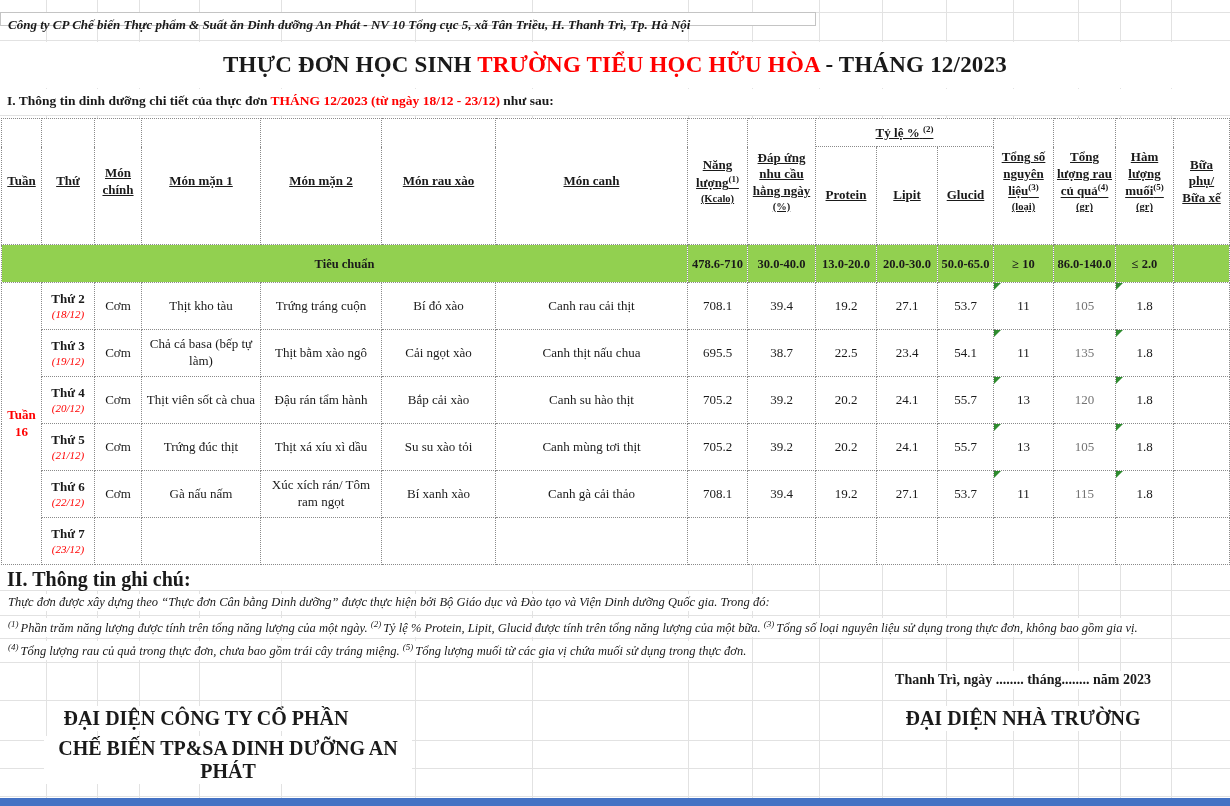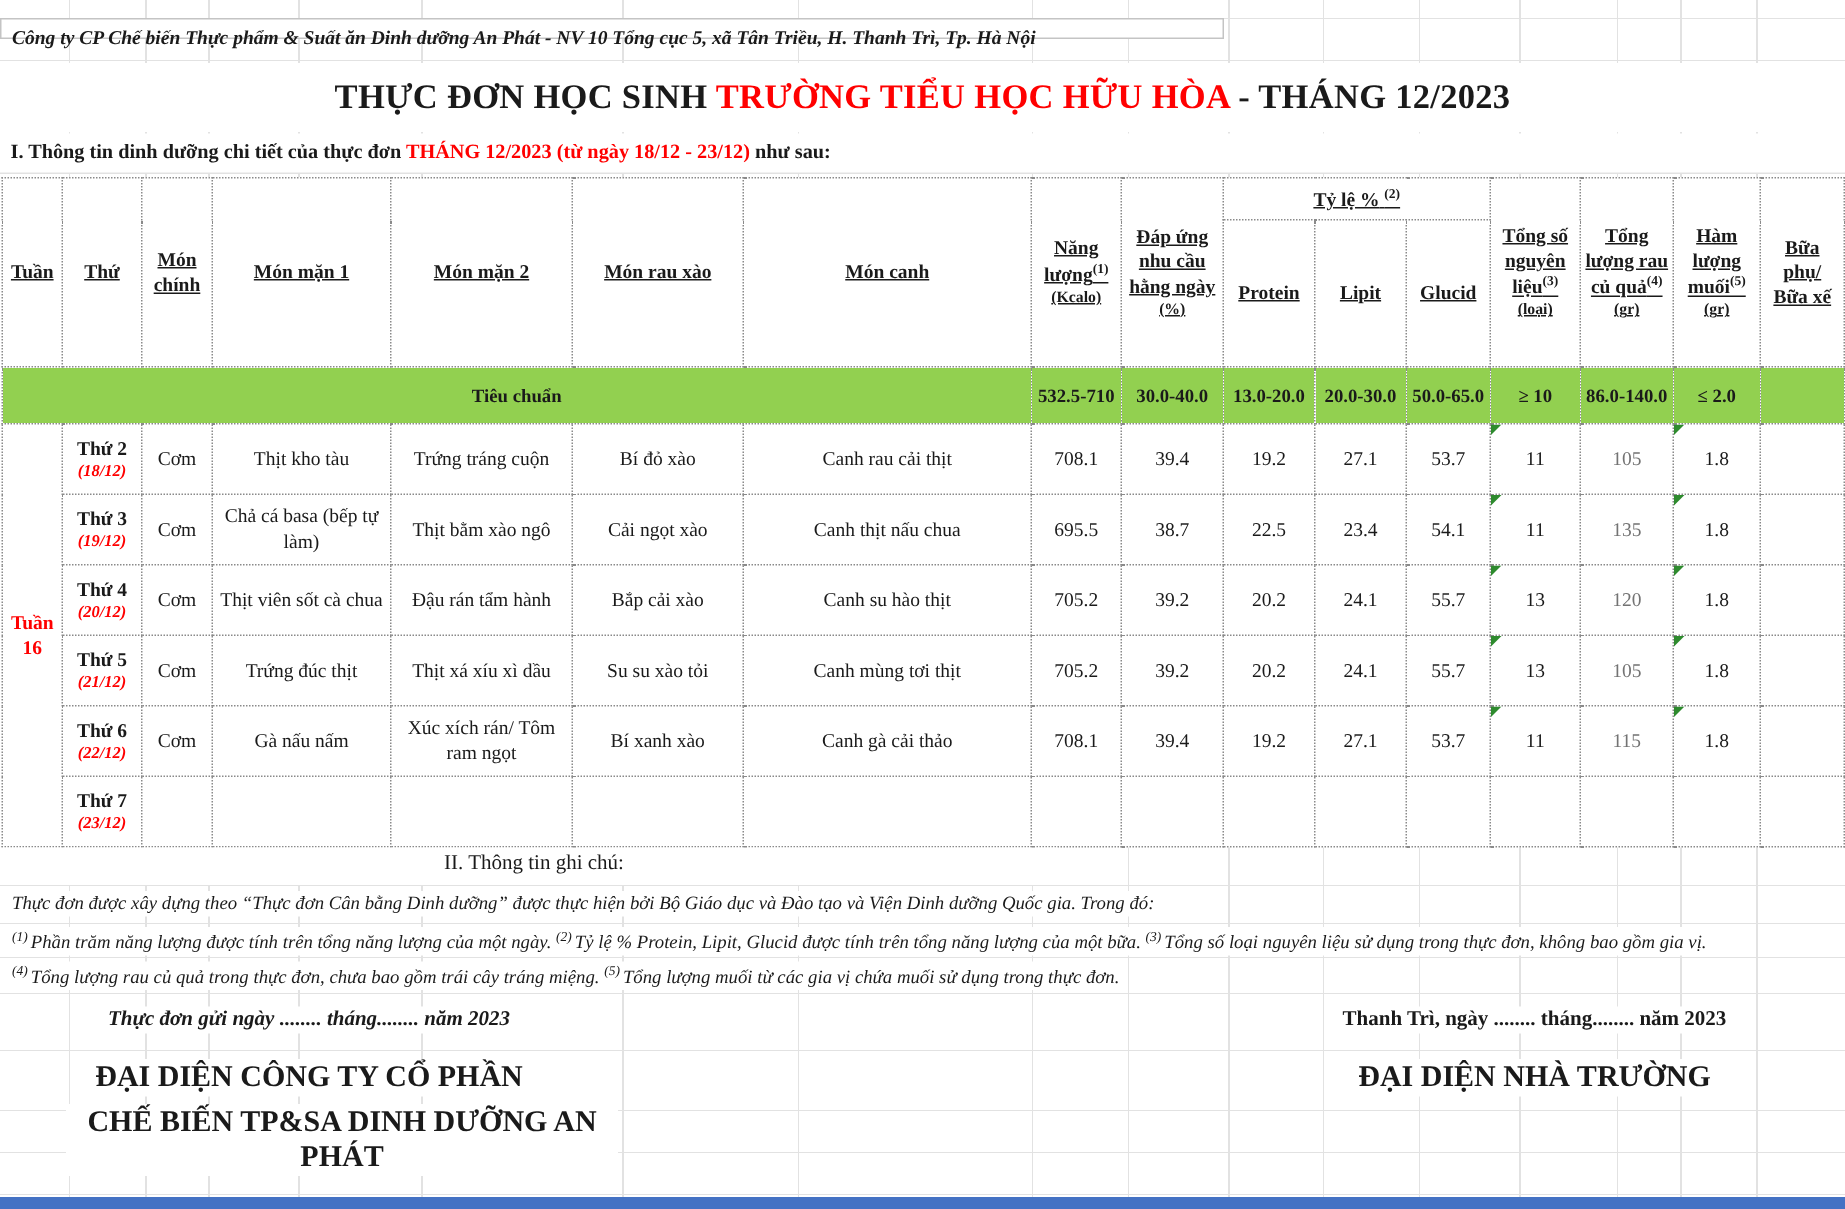"532.5-710" td { text: 532.5-710 -> 478.6-710 }
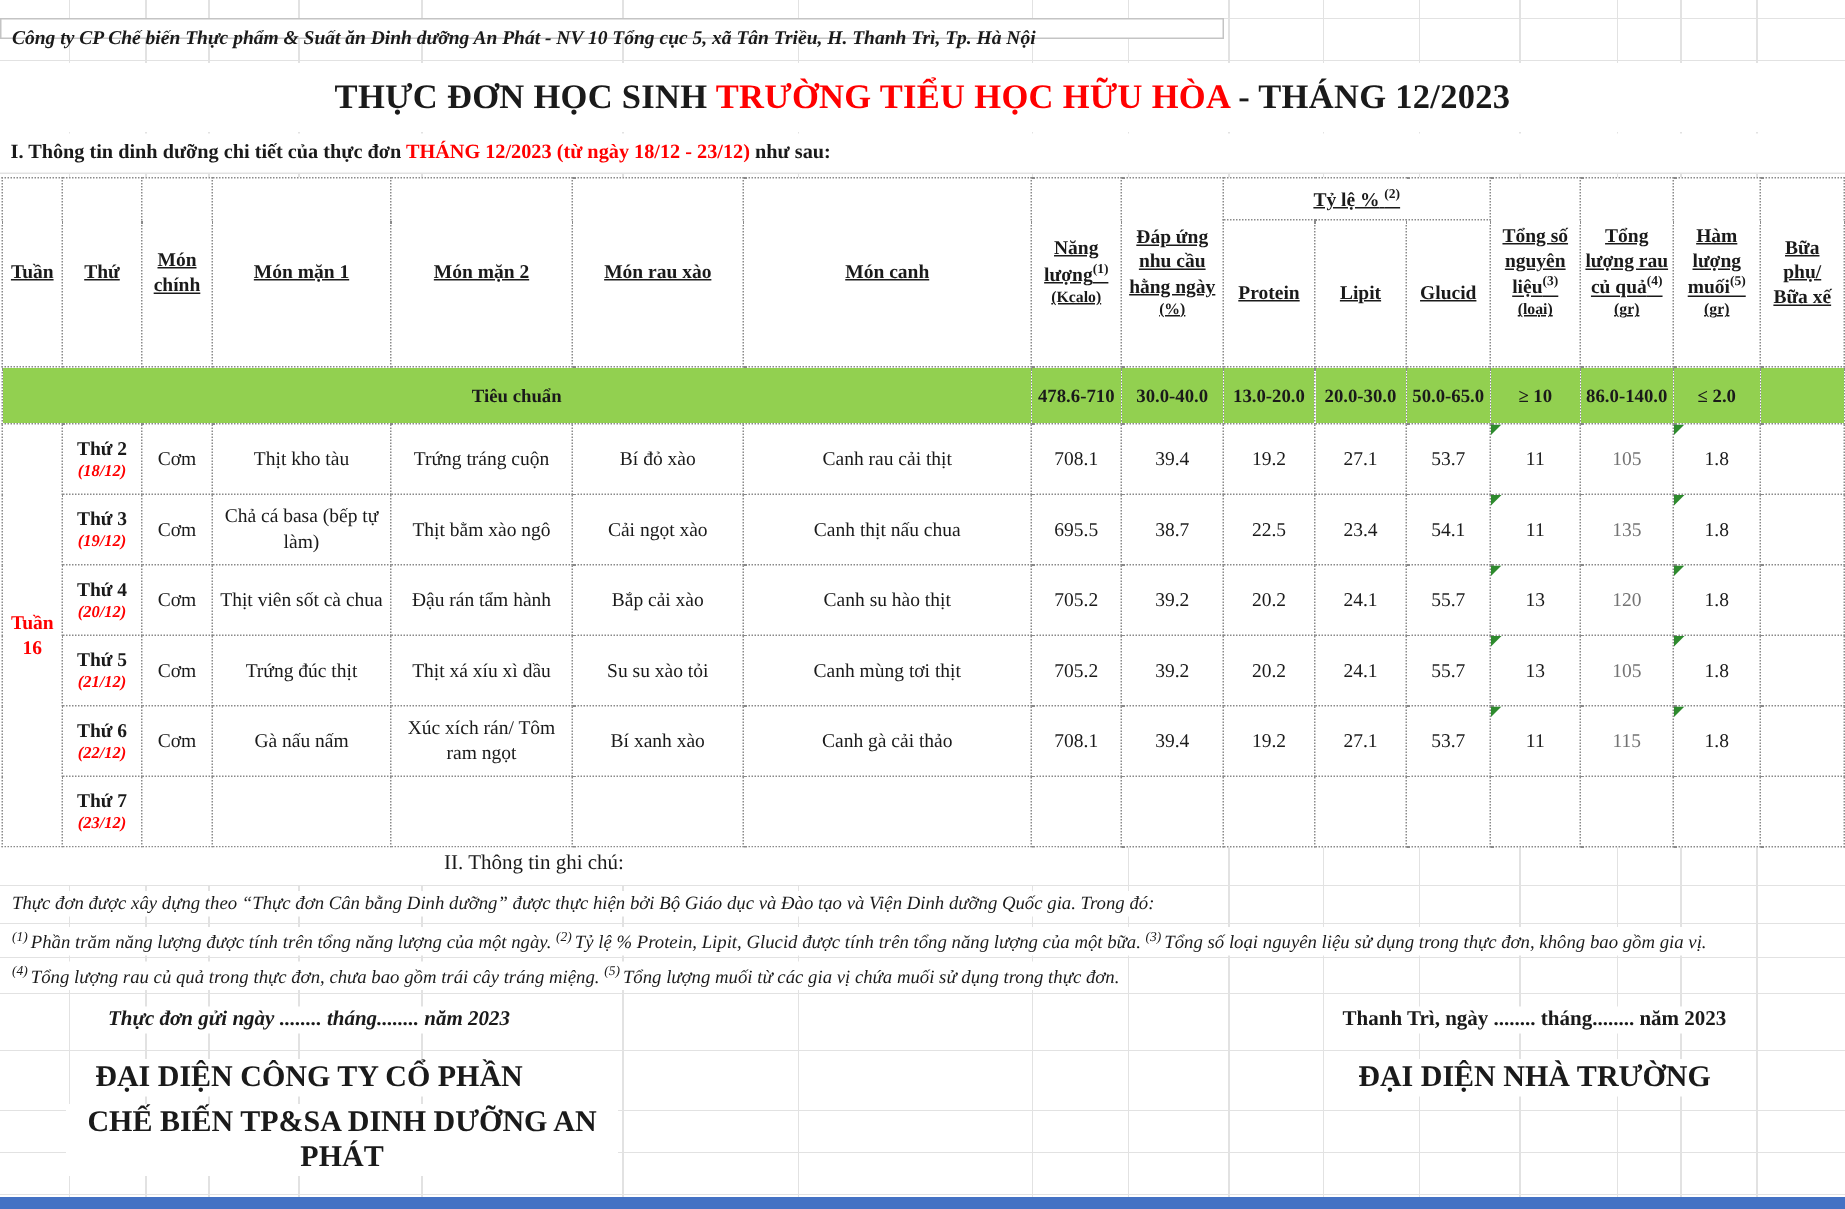"(18/12)" .thu-date { font-weight: bold -> normal }
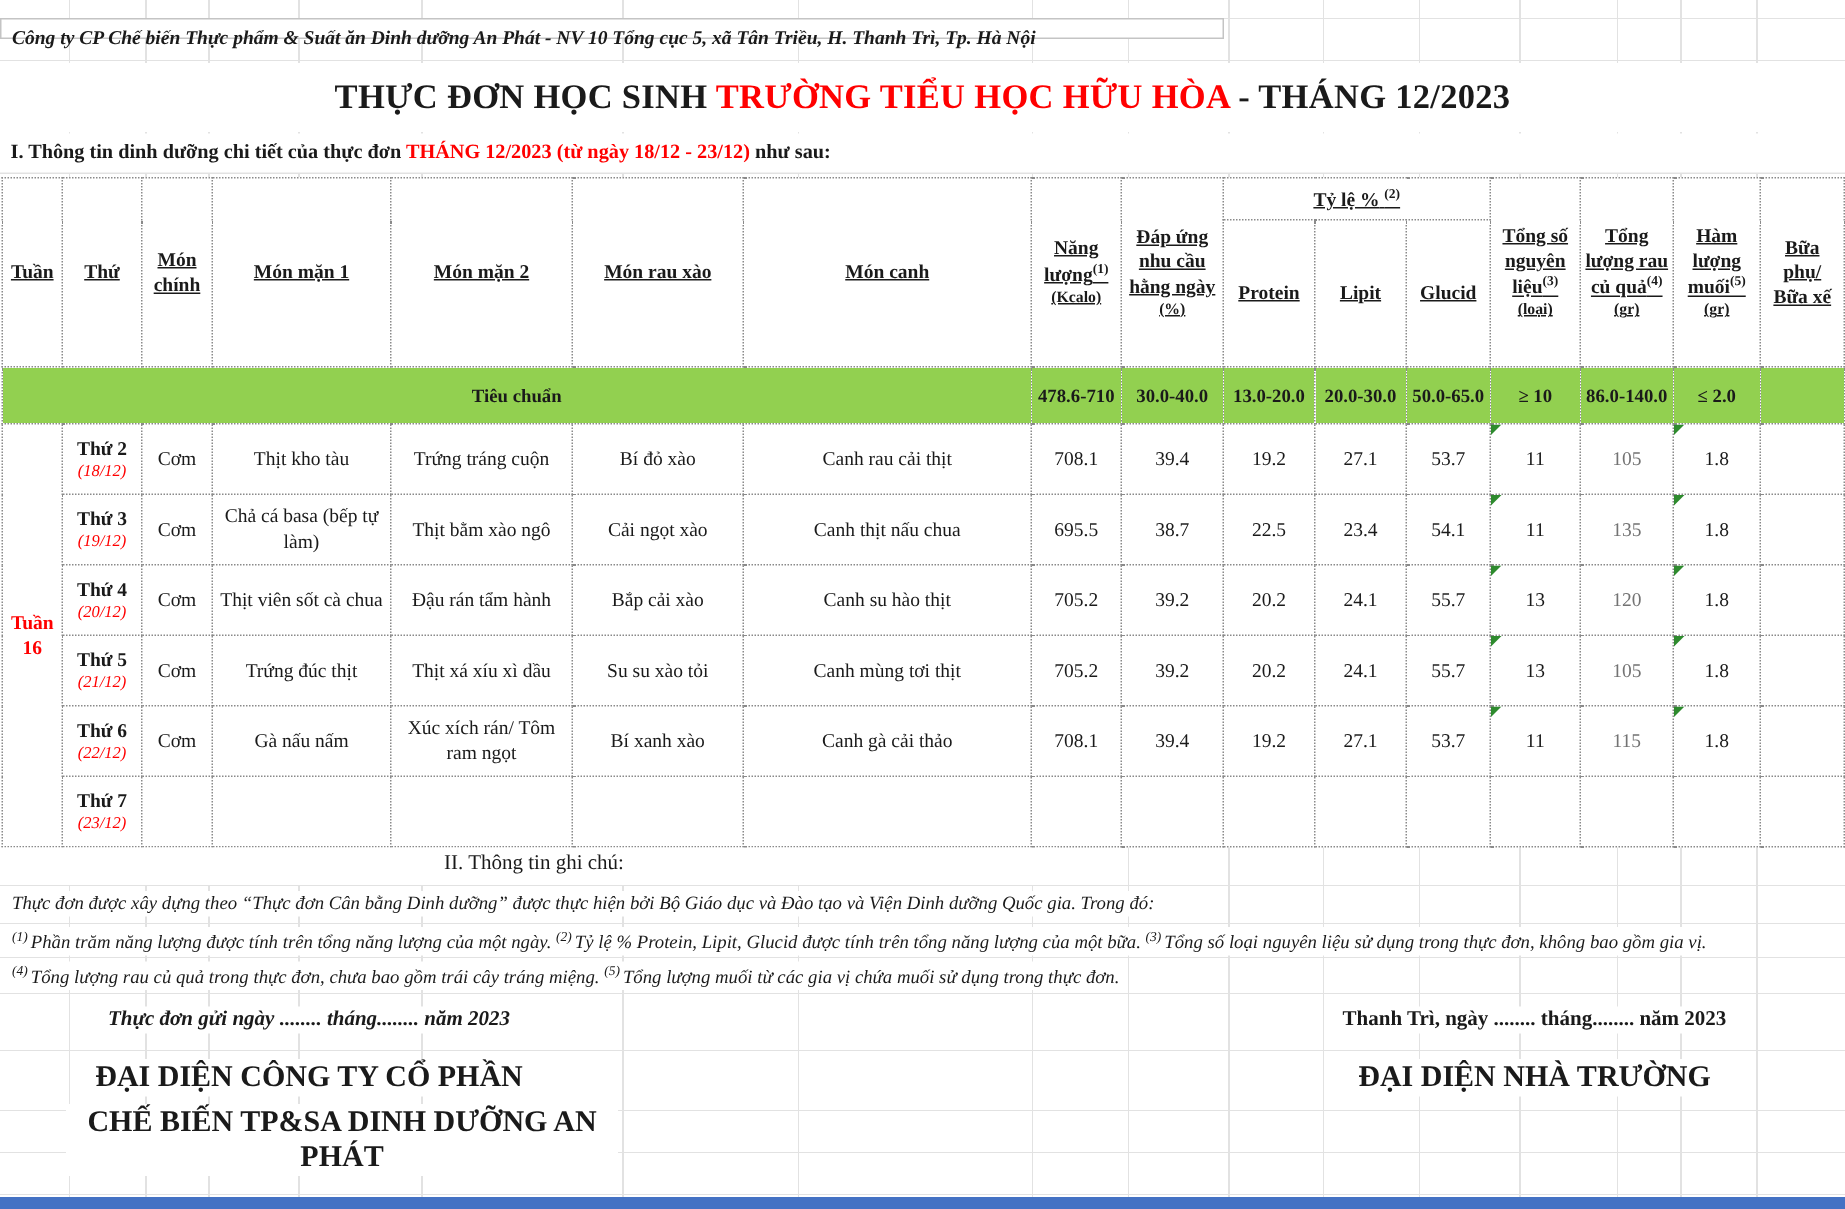"II. Thông tin ghi chú:" .sec2-band { font-size: 14px -> 20px; font-weight: normal -> bold; text-align: center -> none }
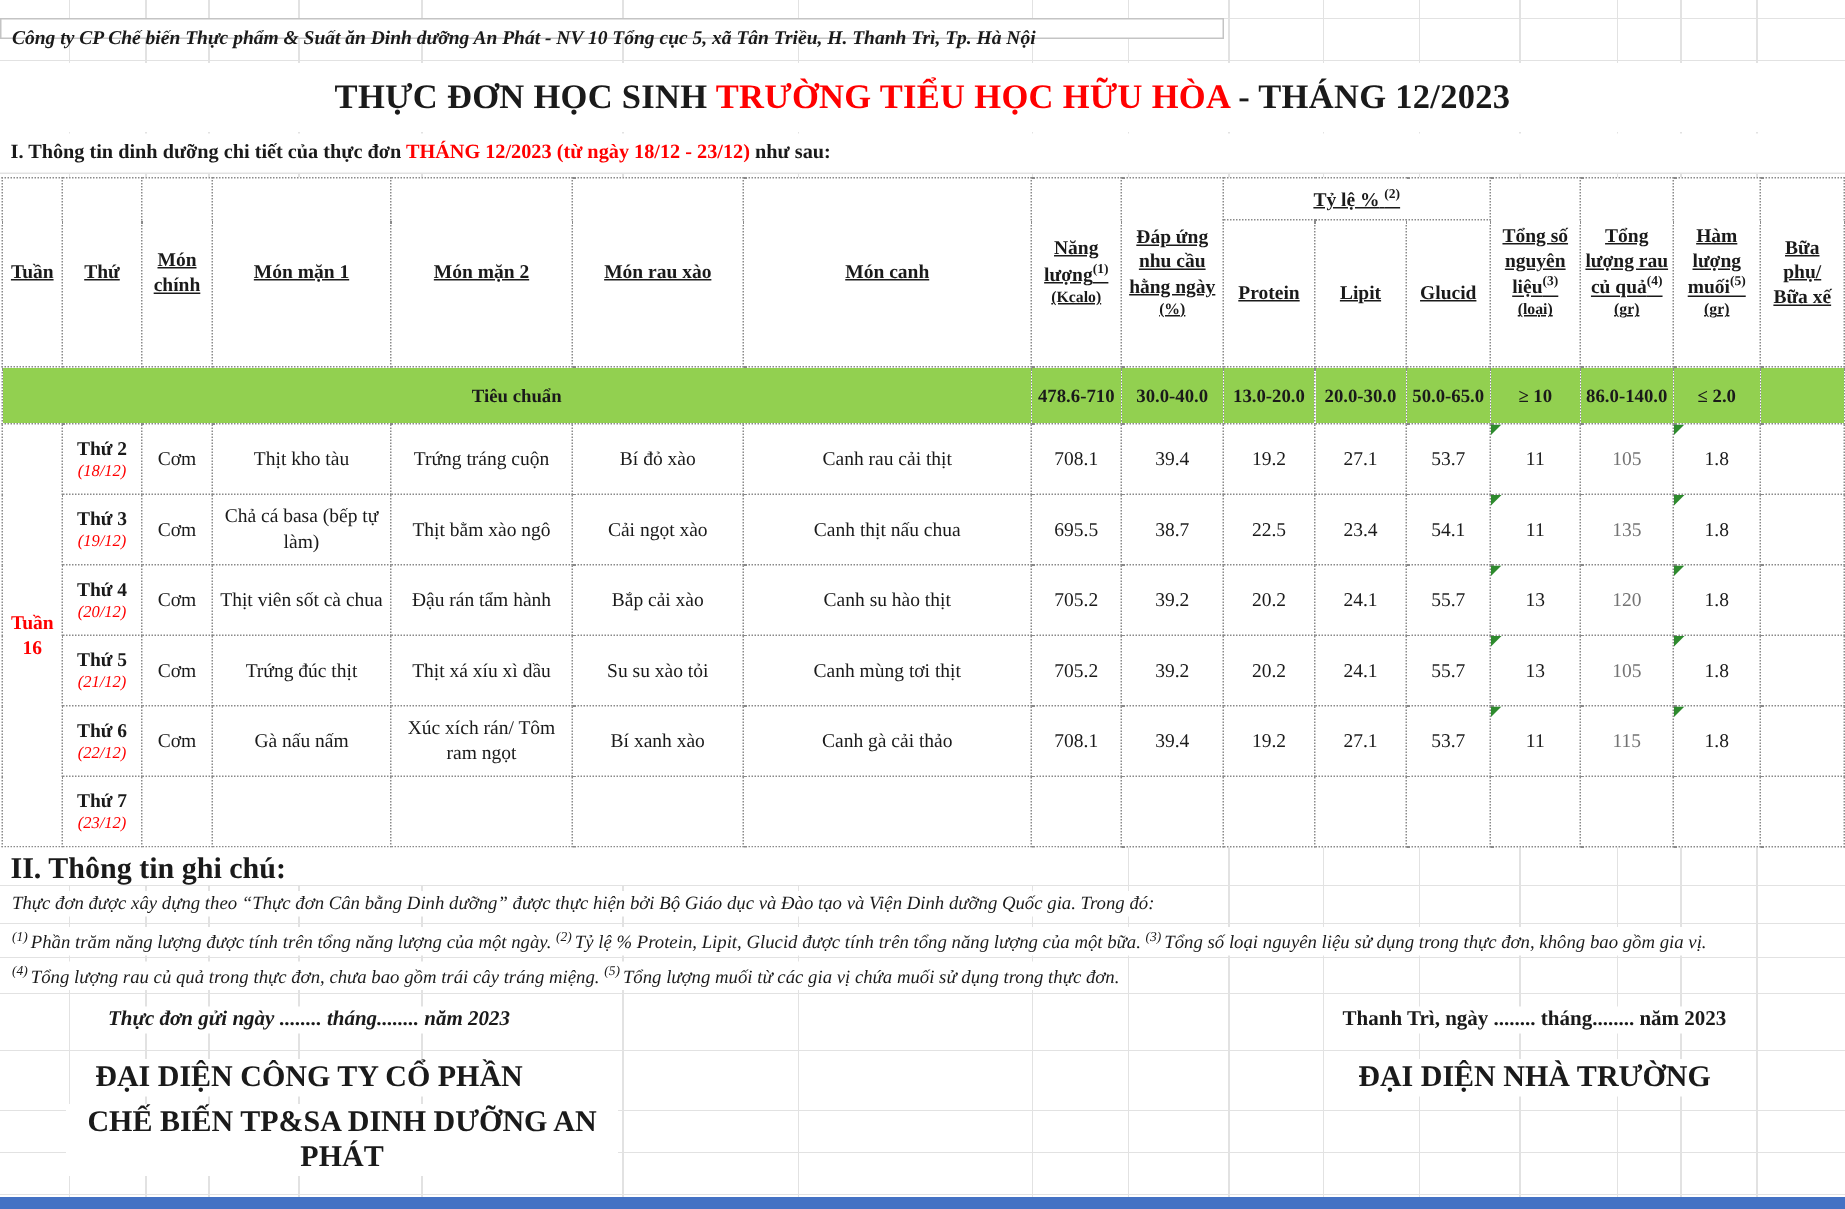"Thực đơn gửi ngày ........" span.sig-line { html: <span>Thực đơn gửi ngày ........ tháng........ năm 2023</span> -> none }
